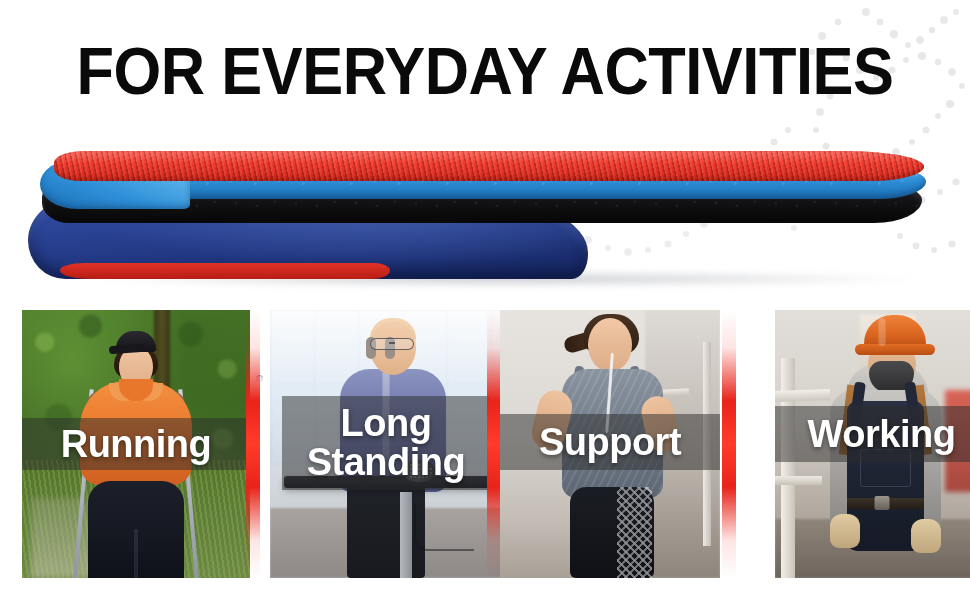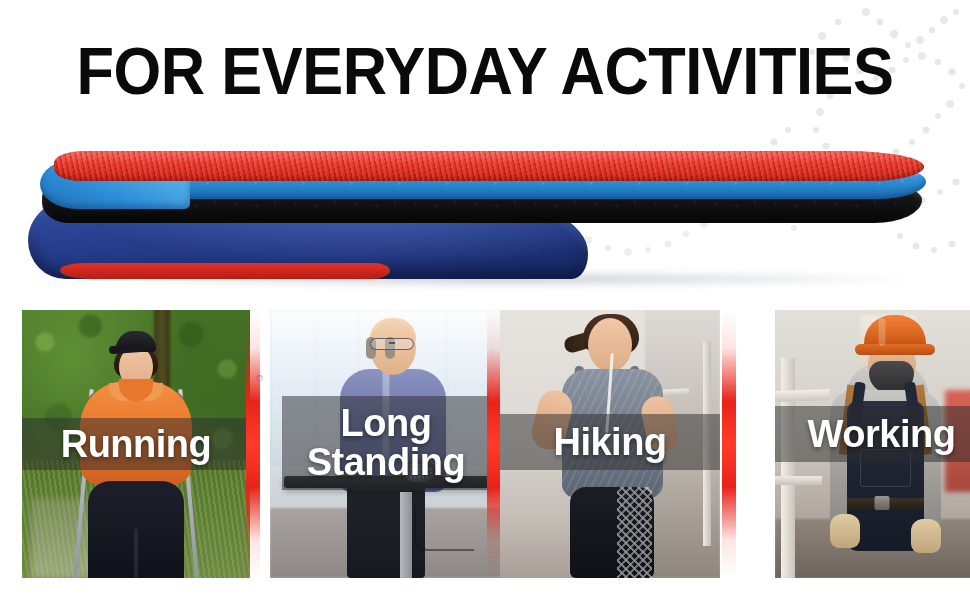"Hiking" span.label-text { text: Hiking -> Support }
